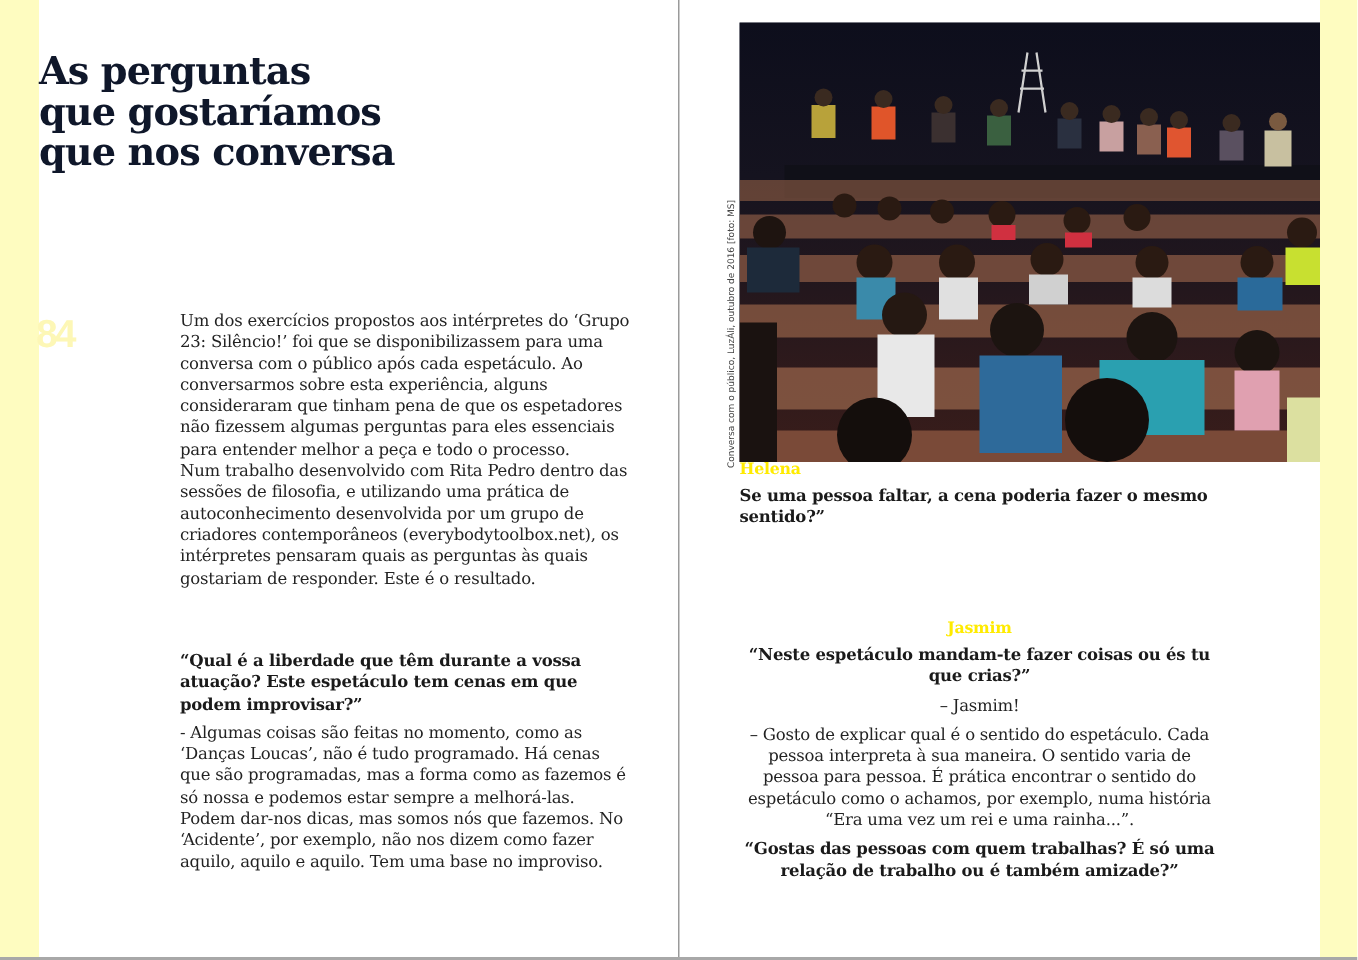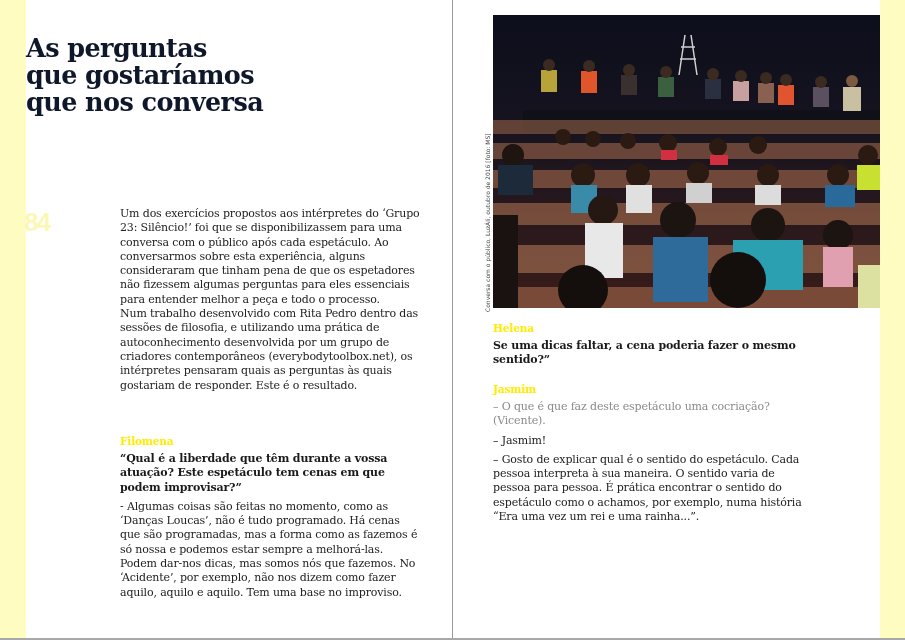"Helena" .helena { top: 321px -> 306px }
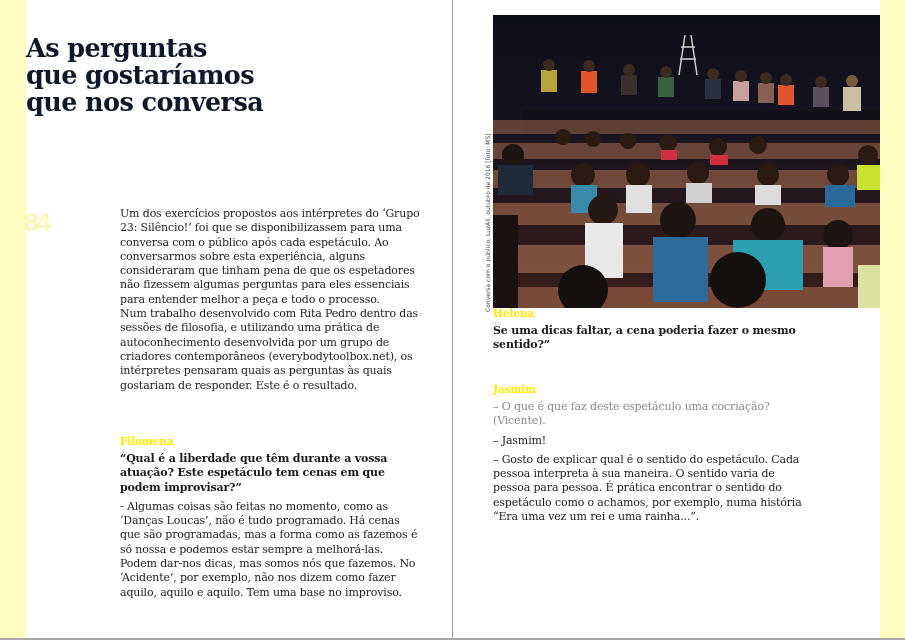"Se uma dicas faltar, a" span { text: dicas -> pessoa }
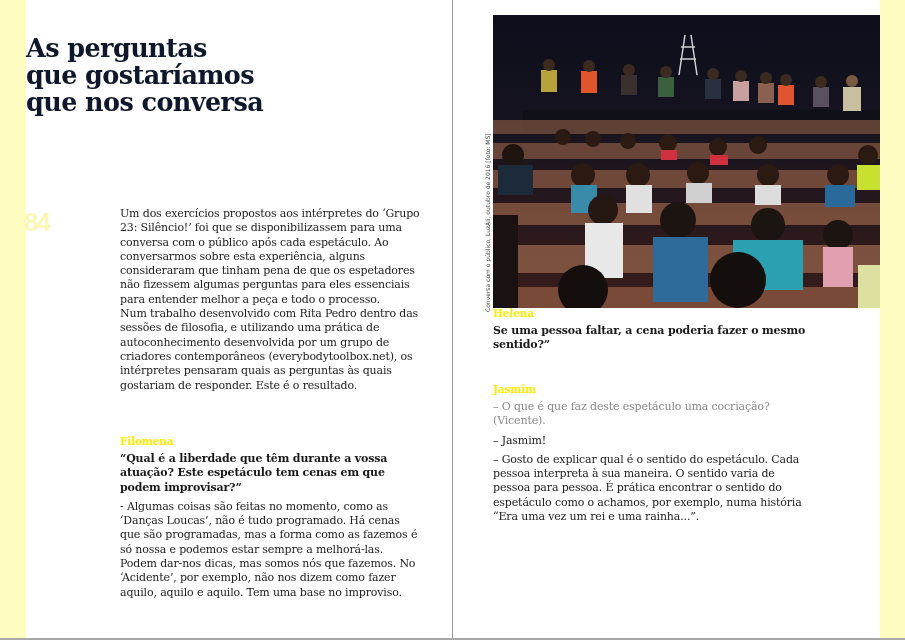"Jasmim" .jasmim { text-align: none -> center; top: 382px -> 412px }
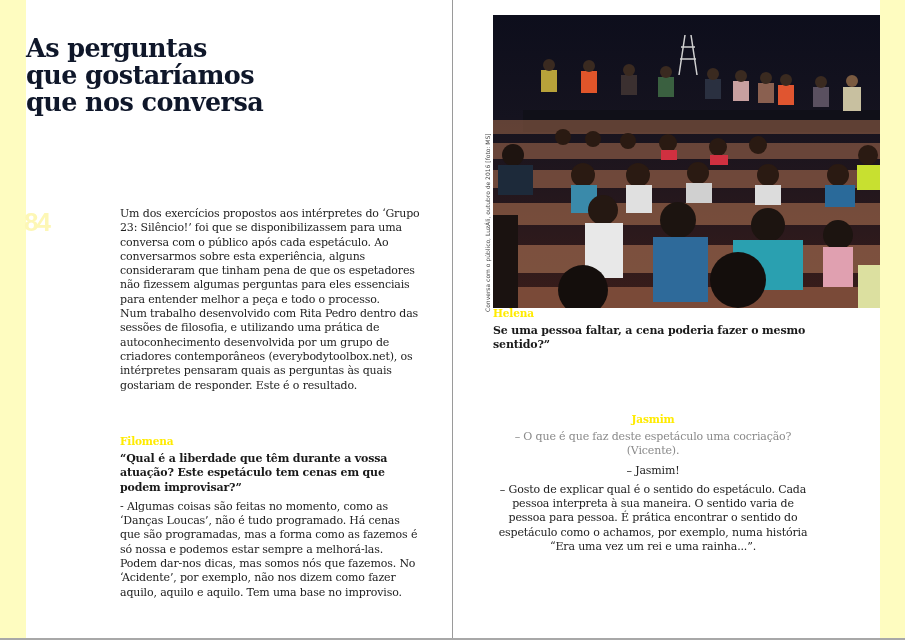"Filomena" div.speaker { html: <div>Filomena</div> -> none }
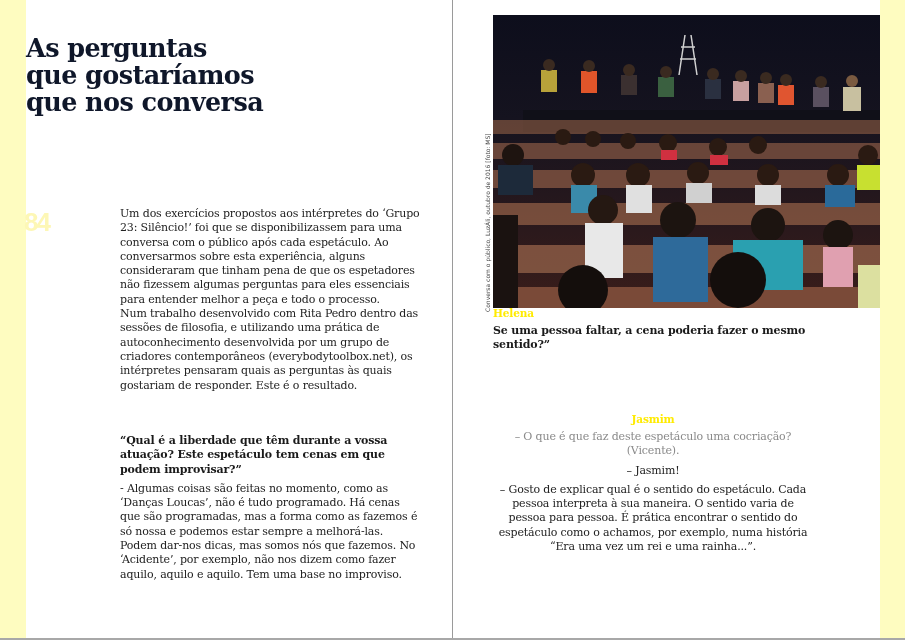"“Neste espetáculo mandam-te fazer coisas" div.question { html: none -> <div>“Neste espetáculo mandam-te fazer coisas ou és tu que crias?”</div> }
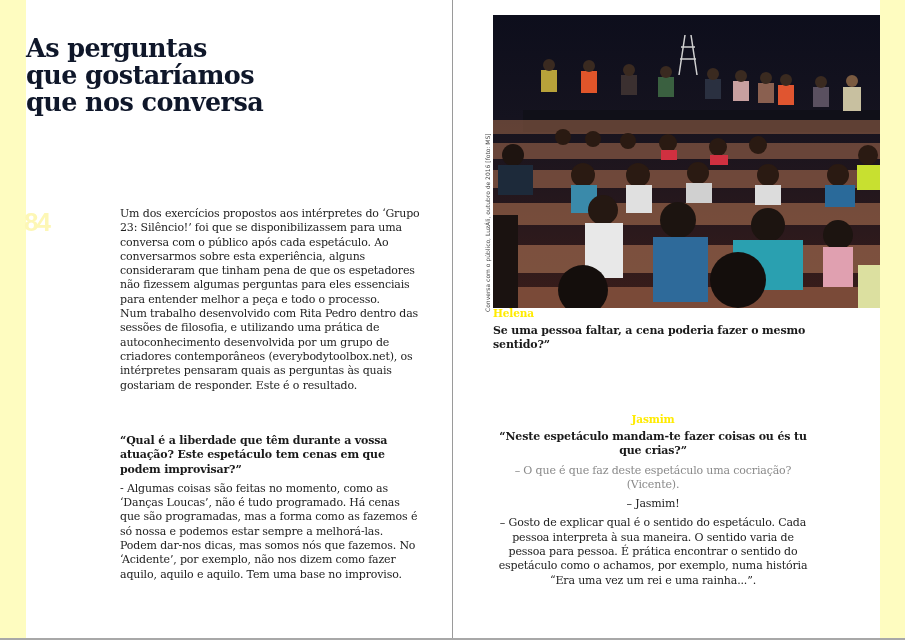"– O que é que" div.answer { html: <div>– O que é que faz deste espetáculo uma cocriação? (Vicente).</div> -> none }
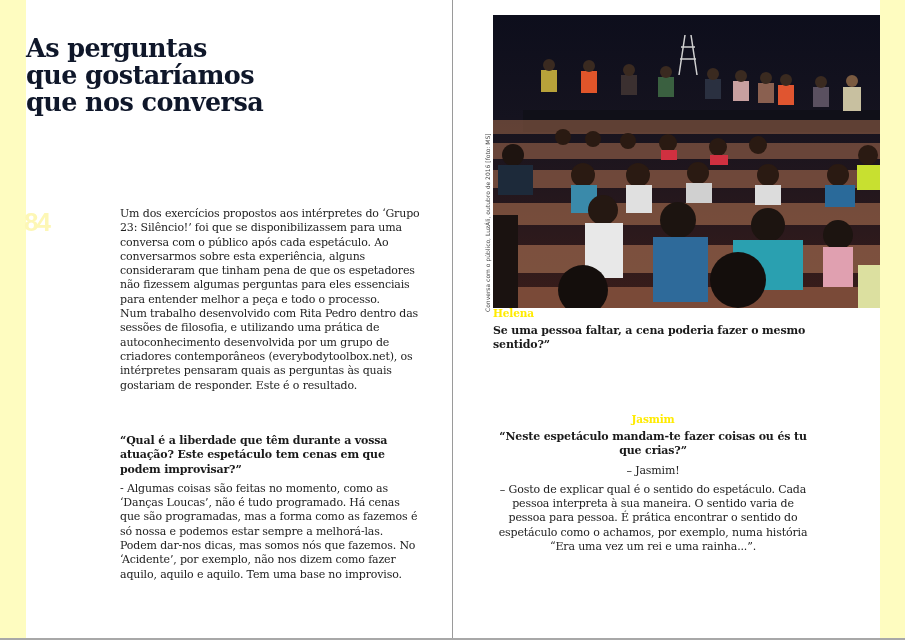"“Gostas das pessoas com quem" div.question { html: none -> <div>“Gostas das pessoas com quem trabalhas? É só uma relação de trabalho ou é também amizade?”</div> }
